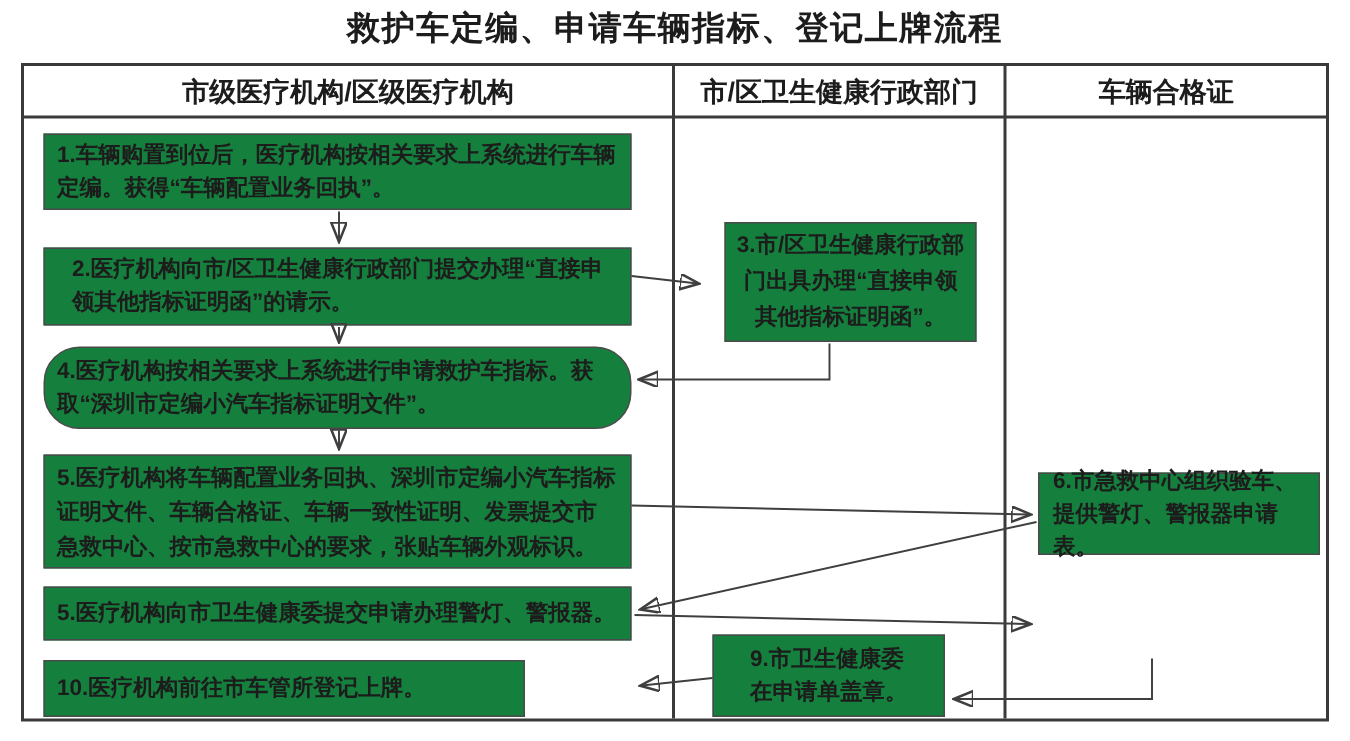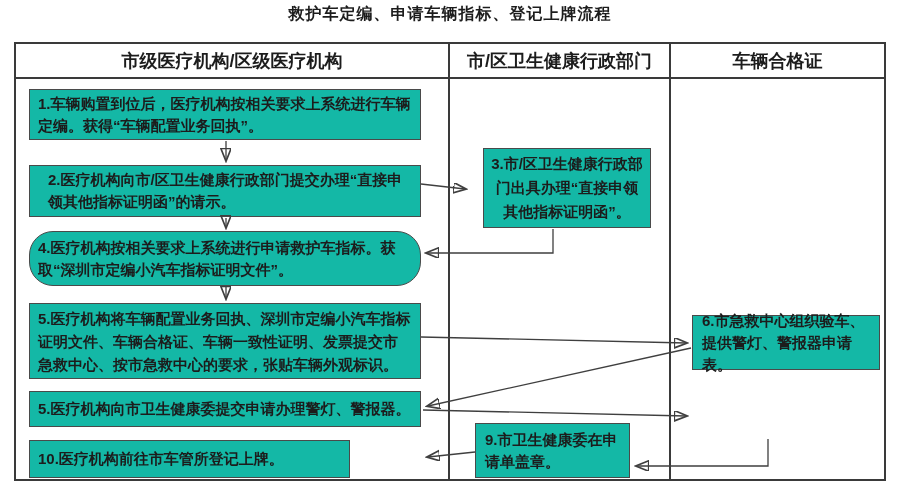"救护车定编、申请车辆指标、登记上牌流程" .title { font-size: 16px -> 22px }
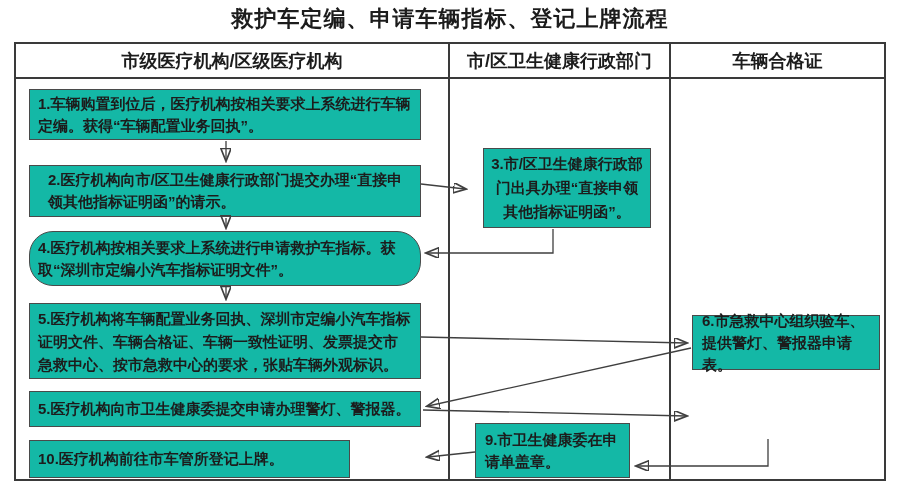"1.车辆购置到位后，医疗机构按相关要求上系统进行车辆定编。获得“车辆配置业务回执" .box { background: #14b8a6 -> #15803d }
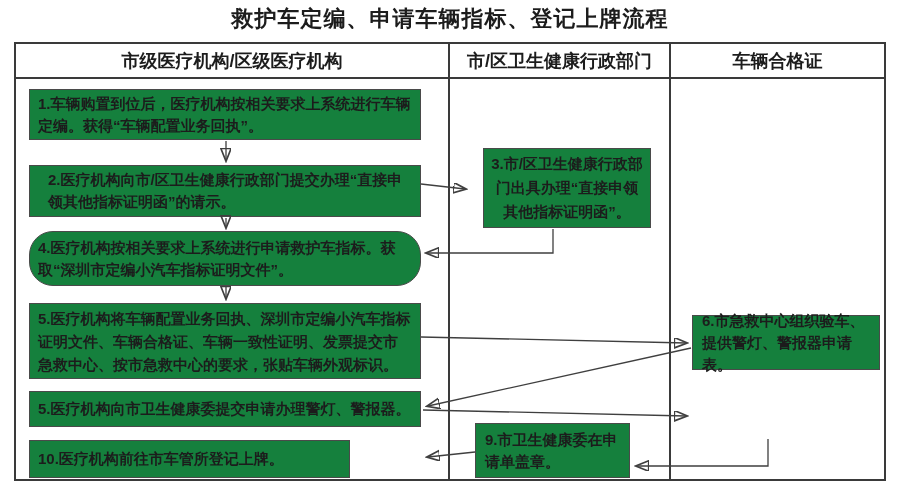"9.市卫生健康委在申请单盖章。" .b9 { padding: 2px 9px -> 2px 24px }
